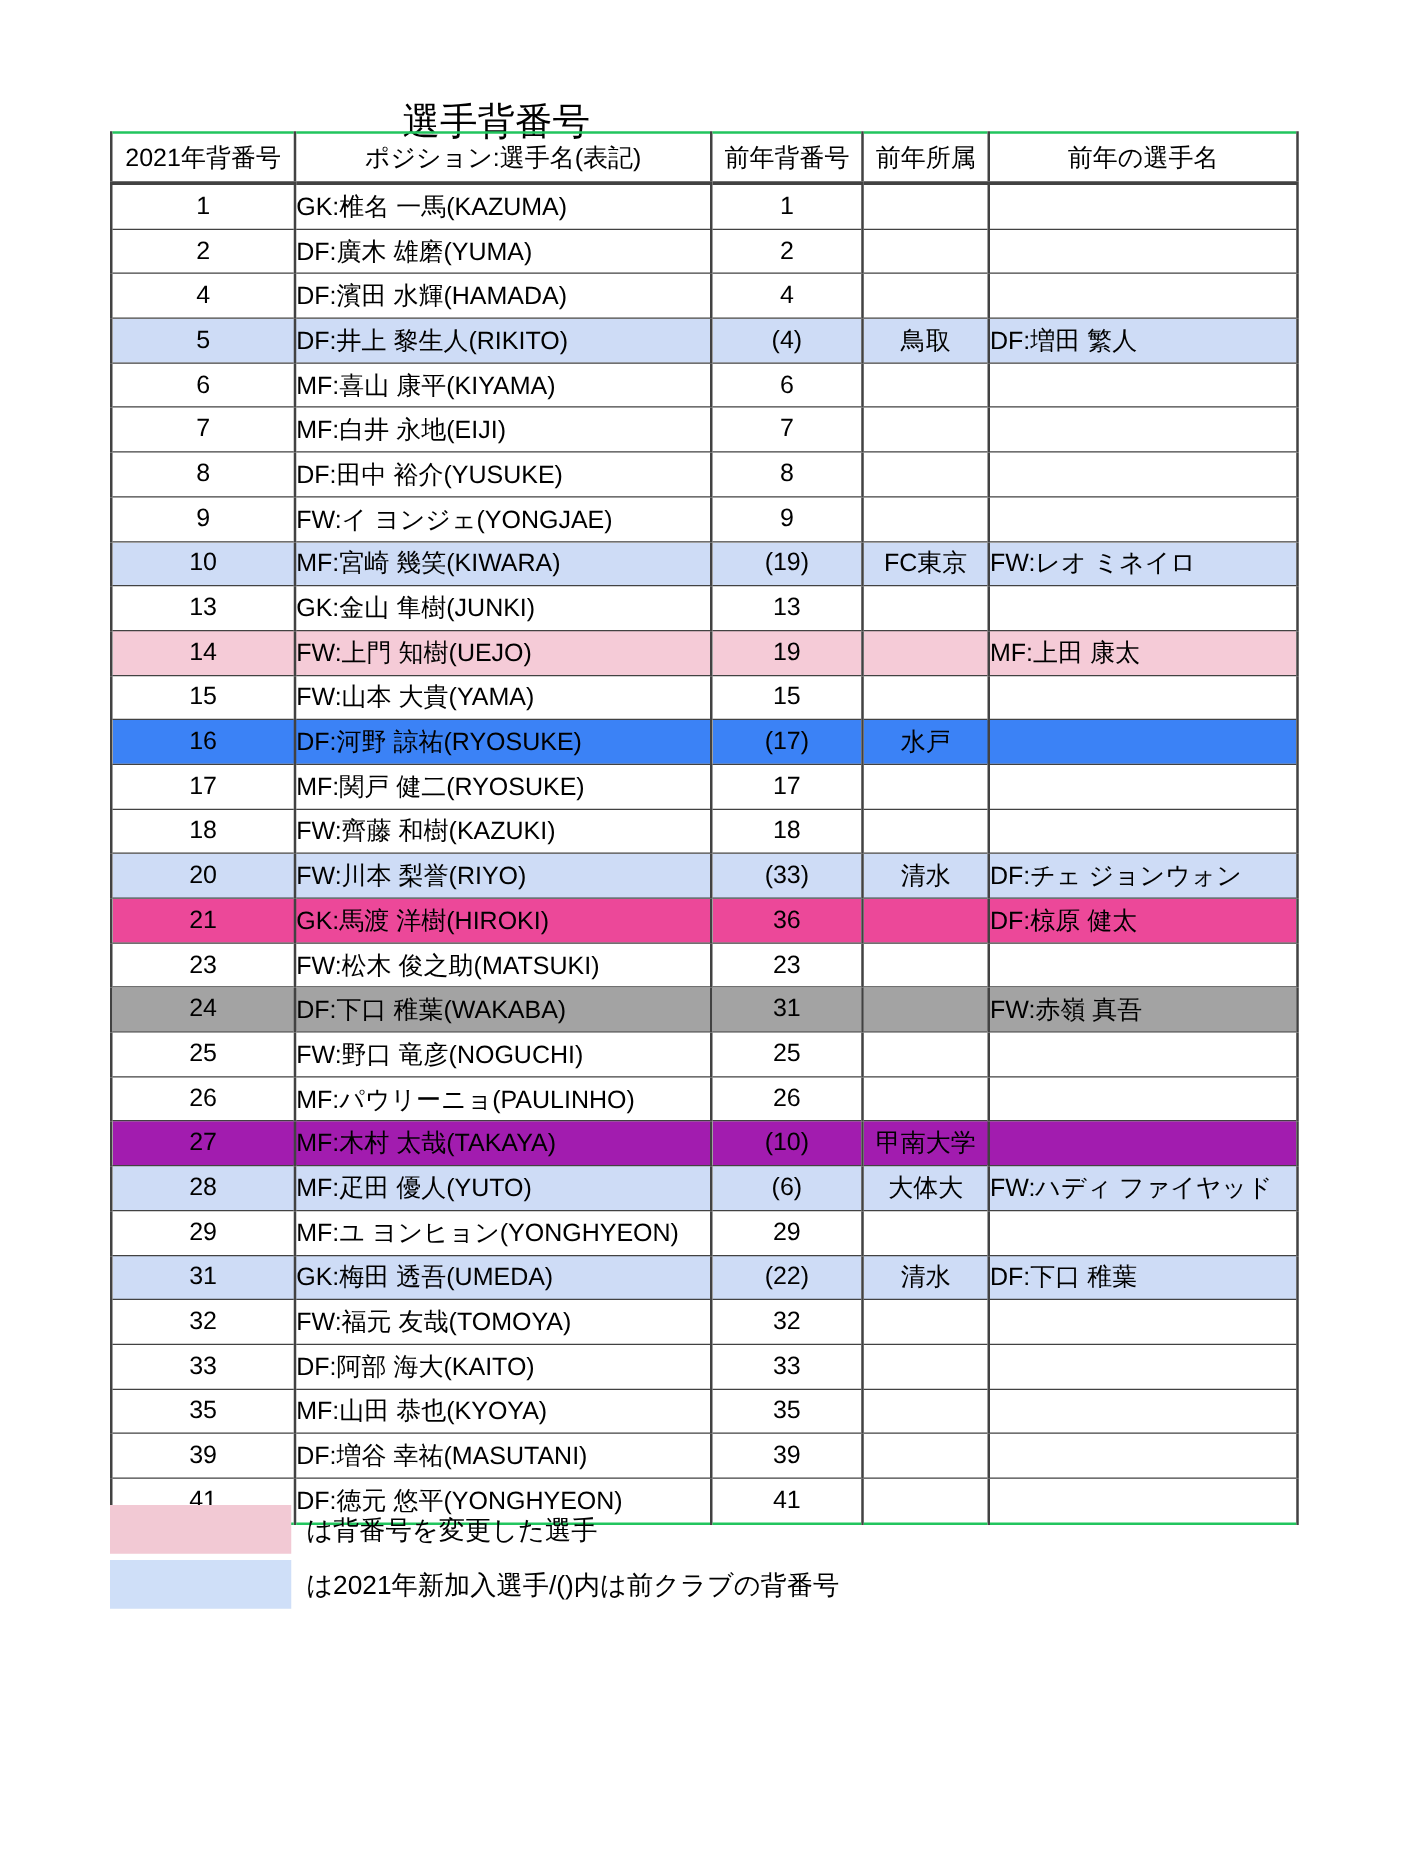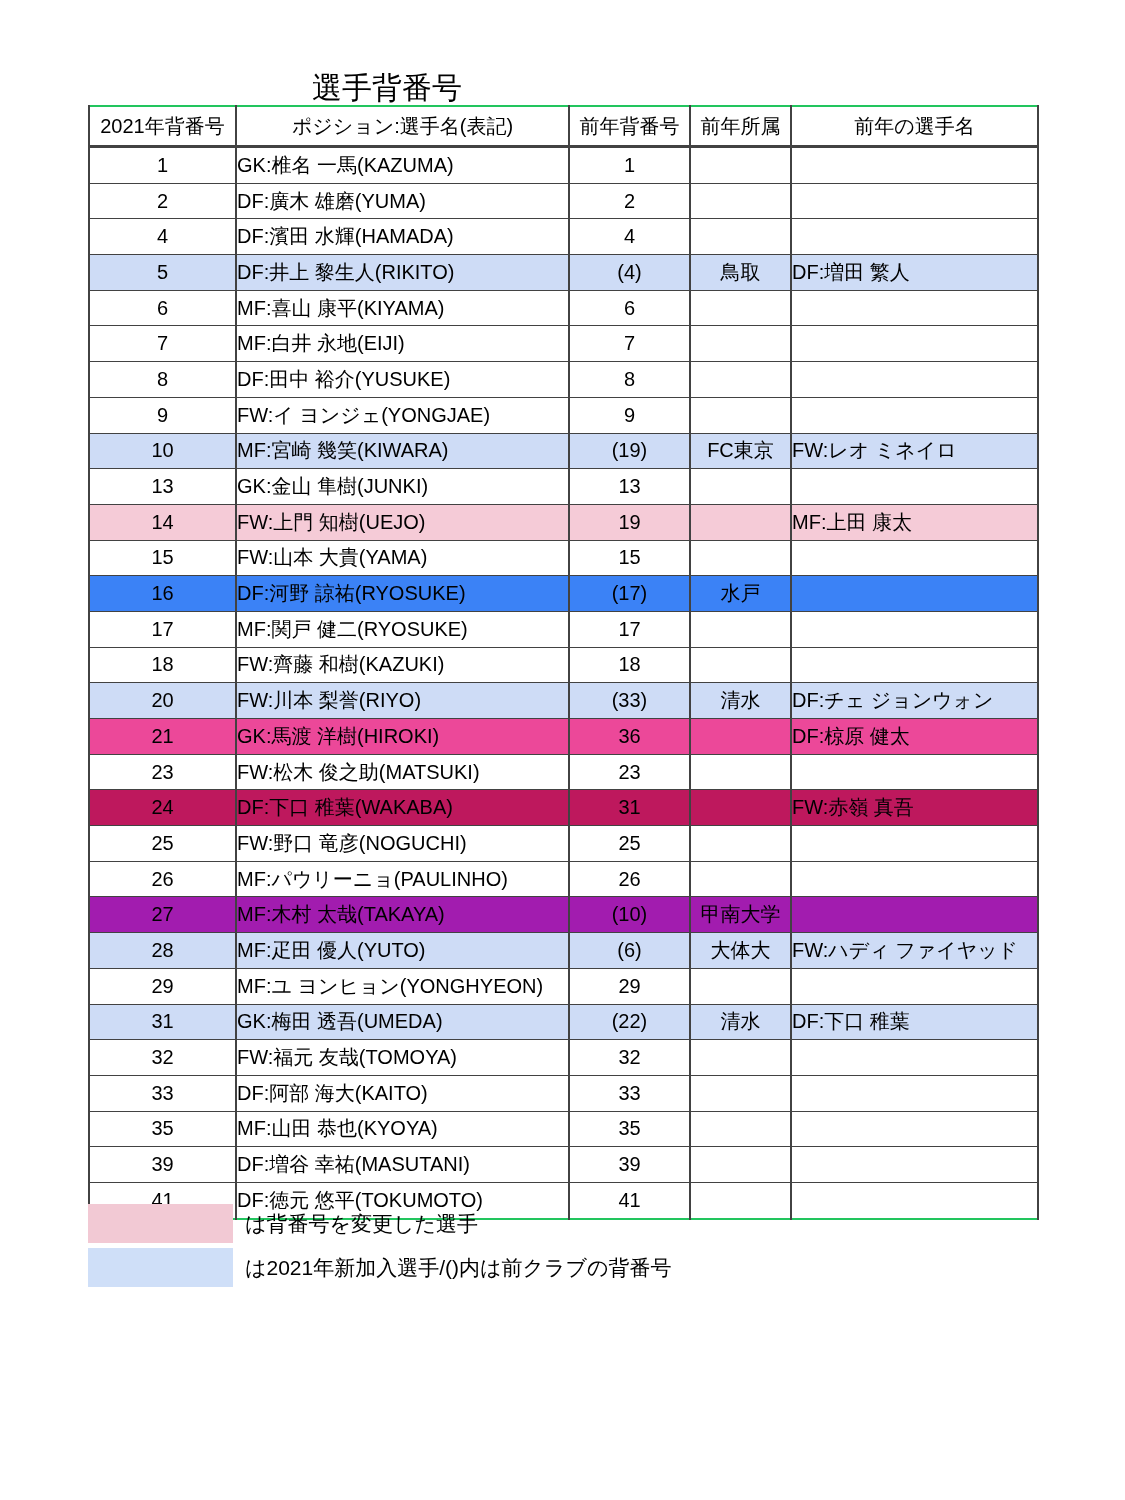"選手背番号" .page-title { margin: 4px -> 14px }
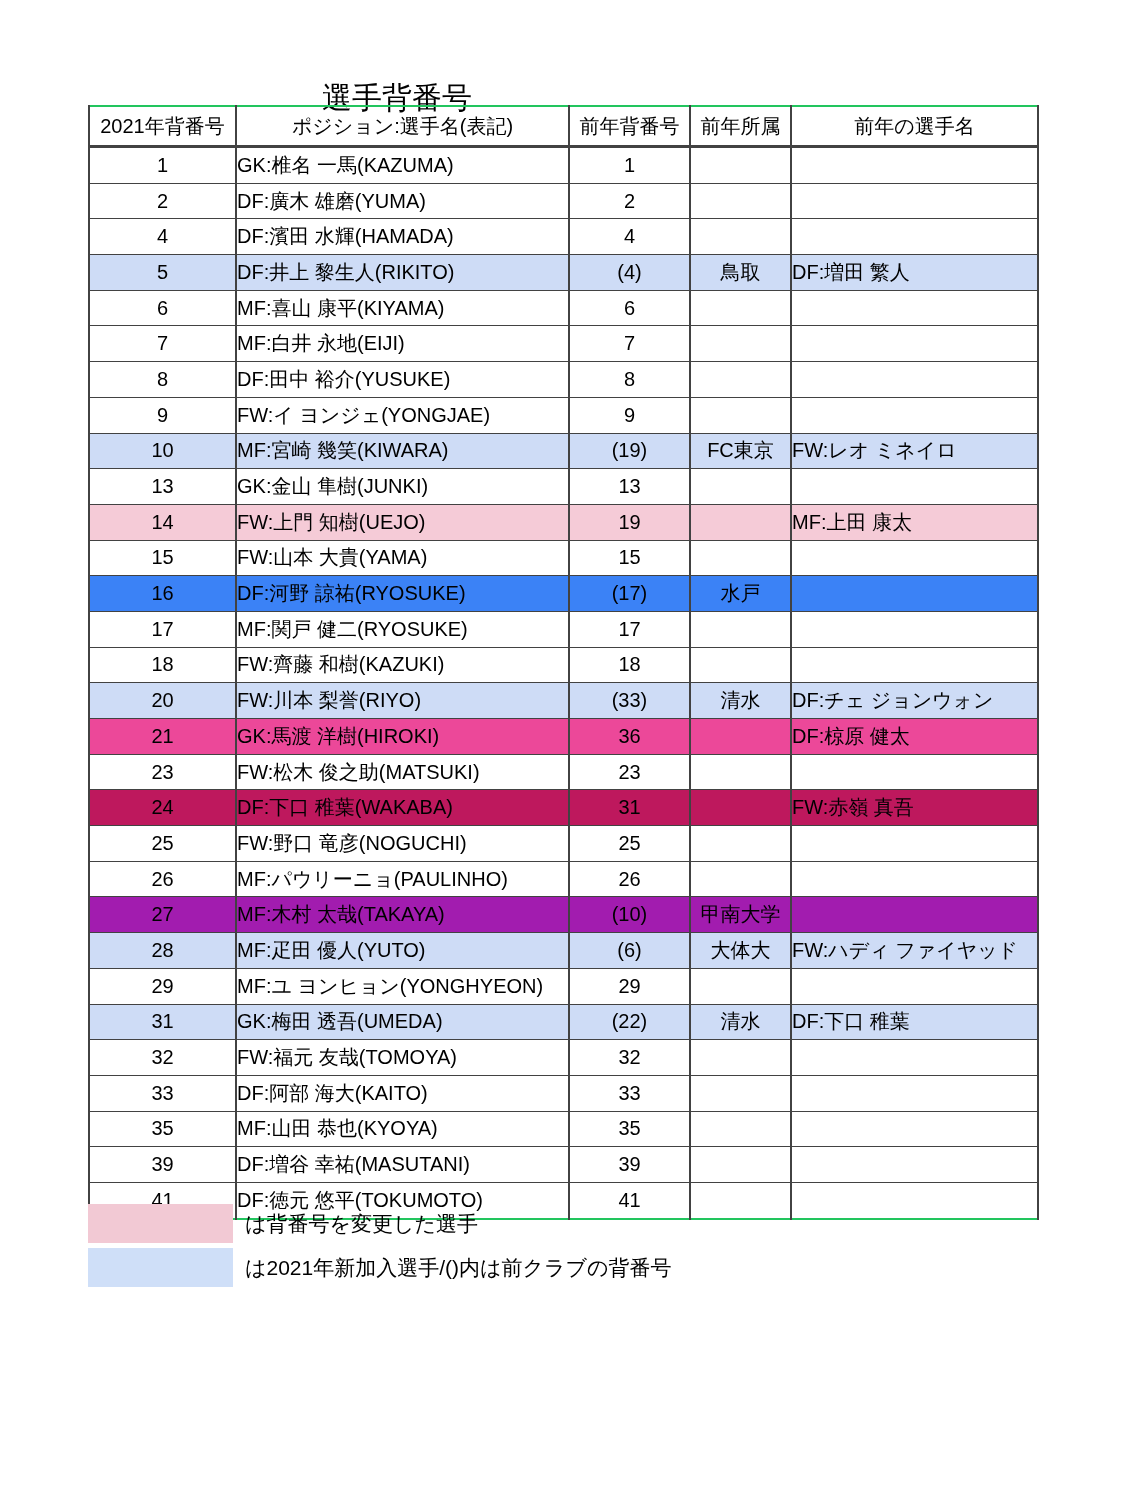"24" tr { background-color: #be185d -> #a3a3a3 }
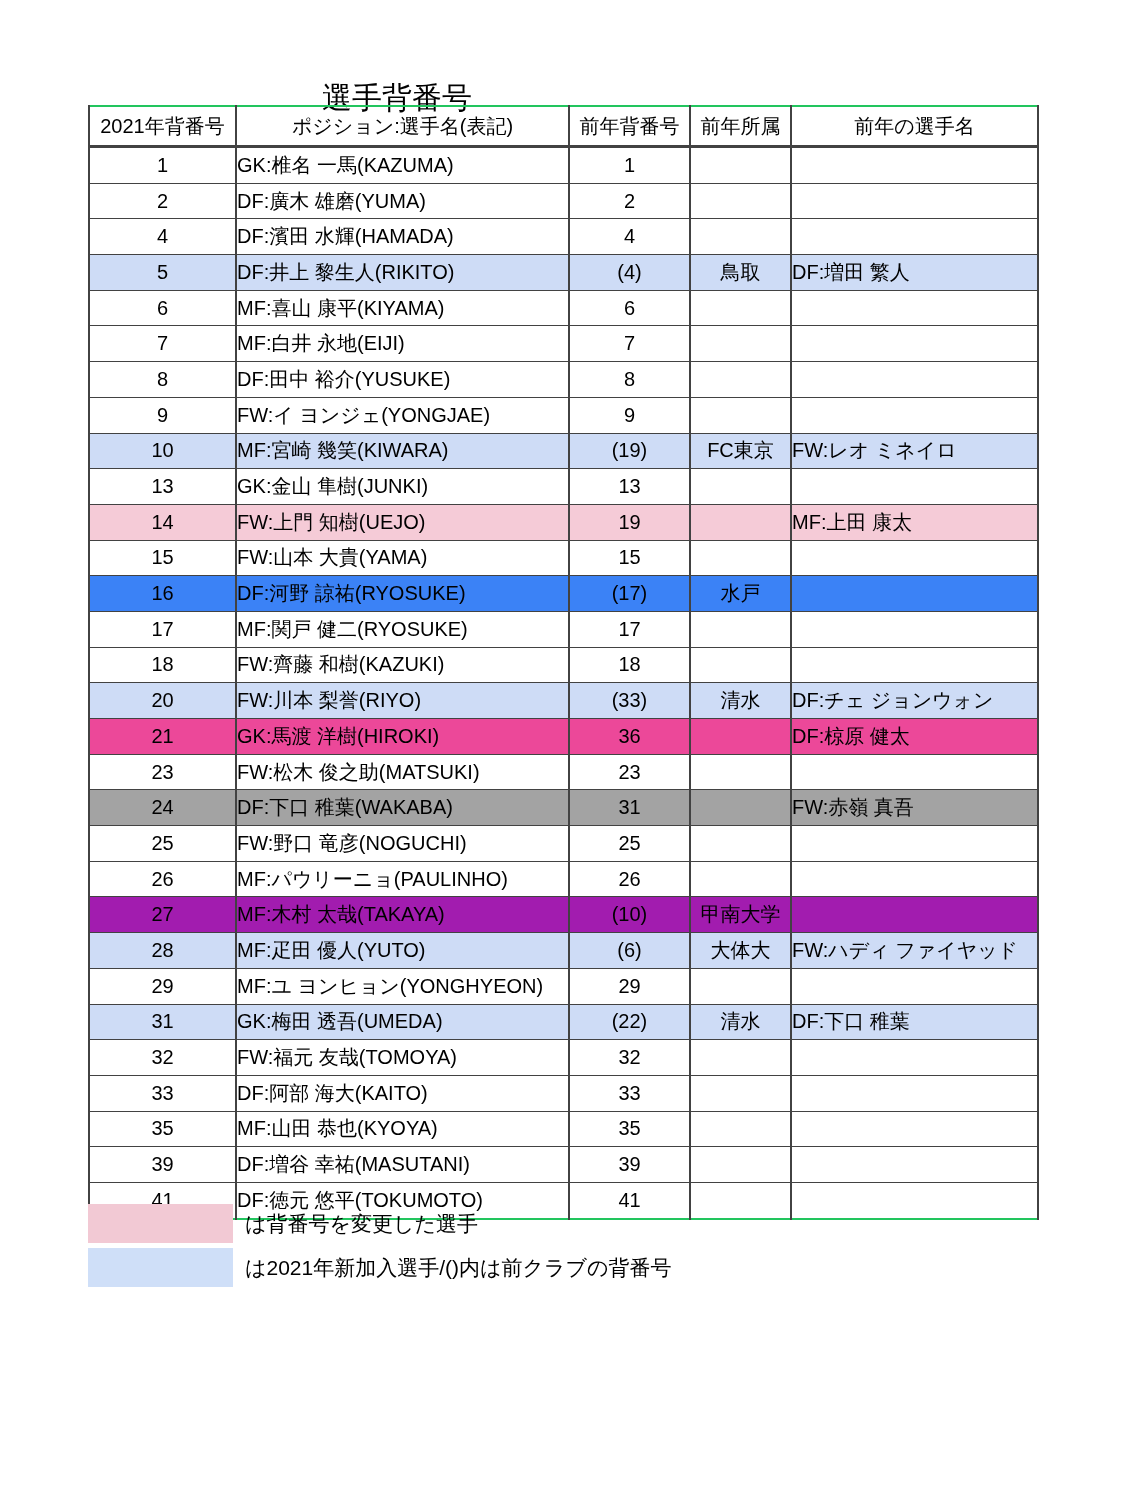"DF:徳元 悠平(TOKUMOTO)" td.c-player { text: TOKUMOTO -> YONGHYEON }
